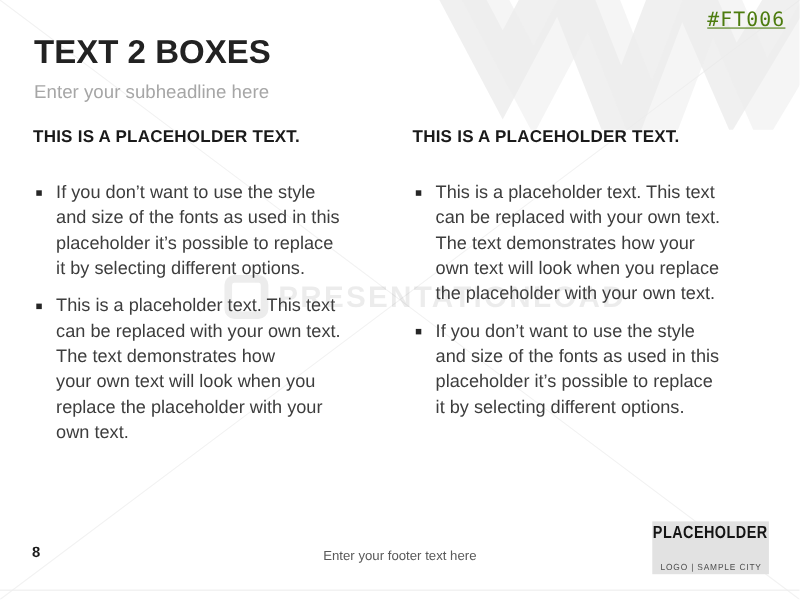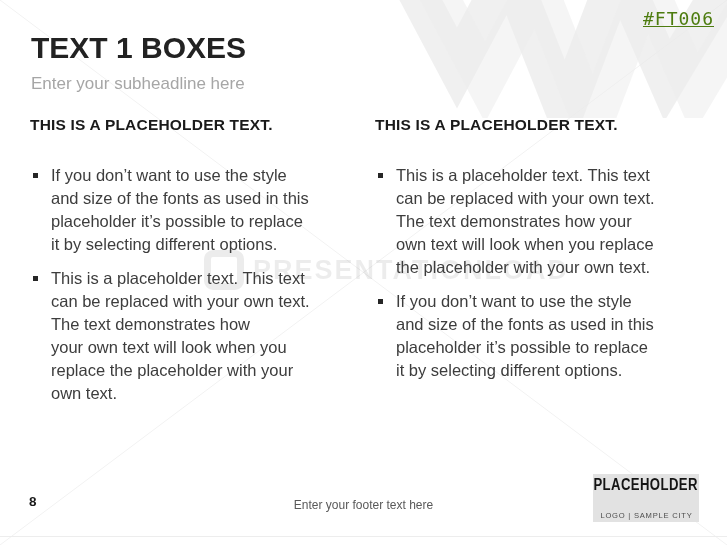"TEXT 1 BOXES" div.slide-title { text: 1 -> 2 }
